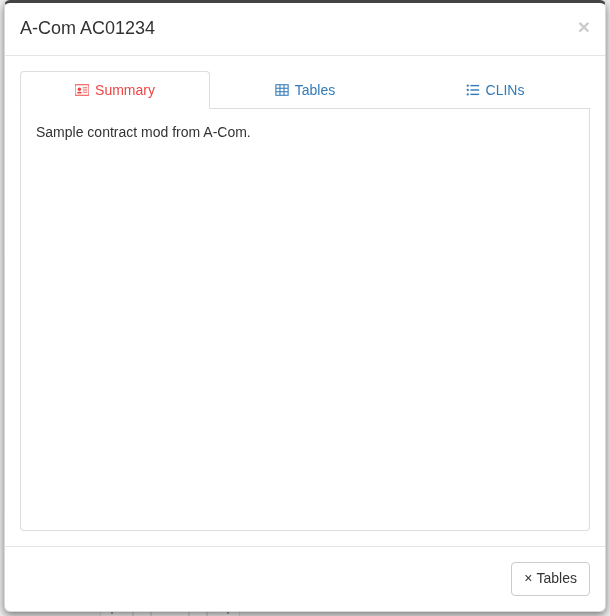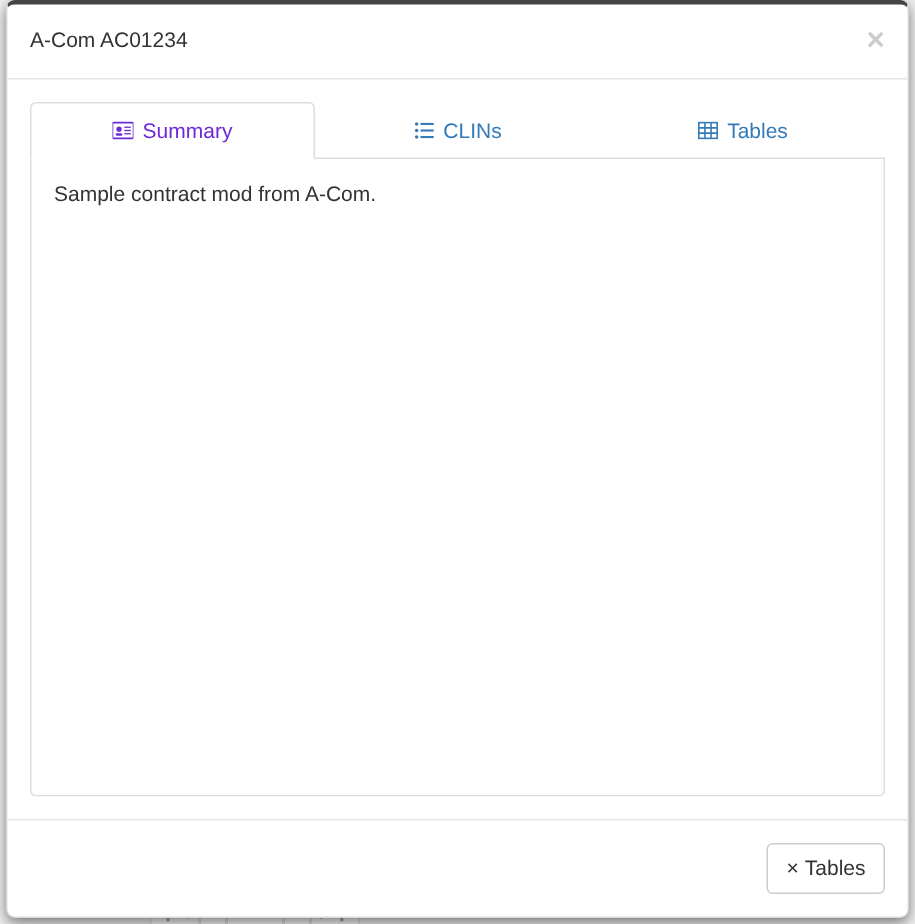"A-Com AC01234" .modal-title { font-size: 14px -> 18px }
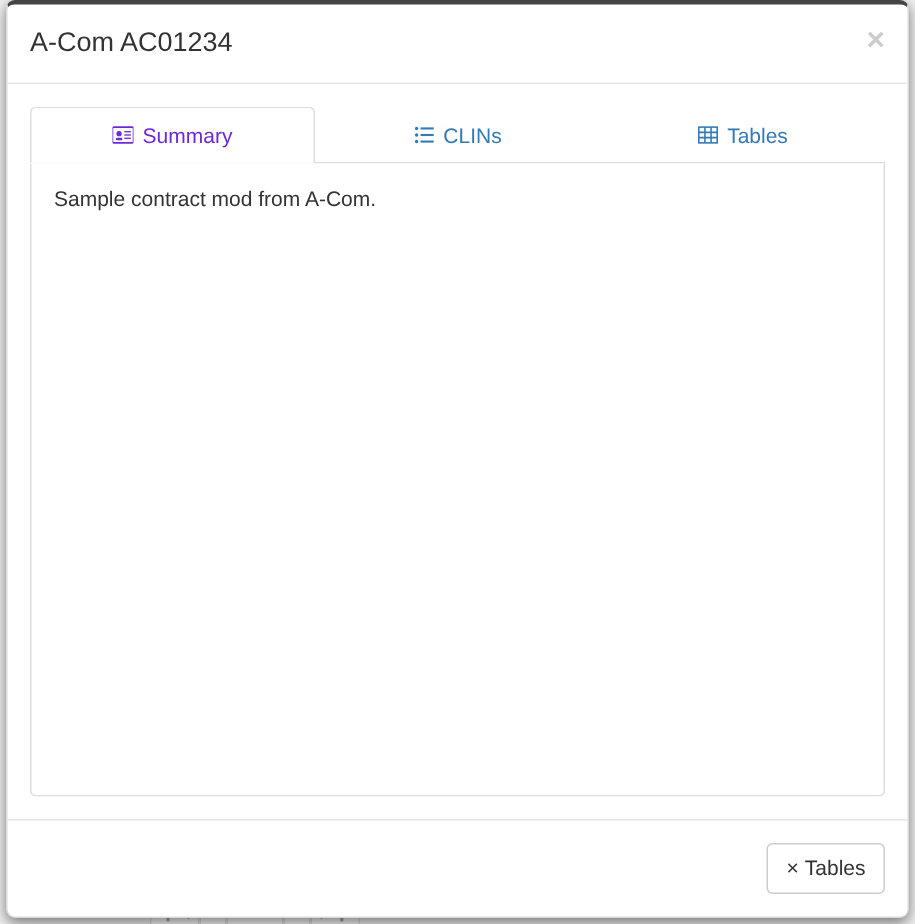"Summary" .nav-tabs li.active a { color: #6d28d9 -> #ef4444 }
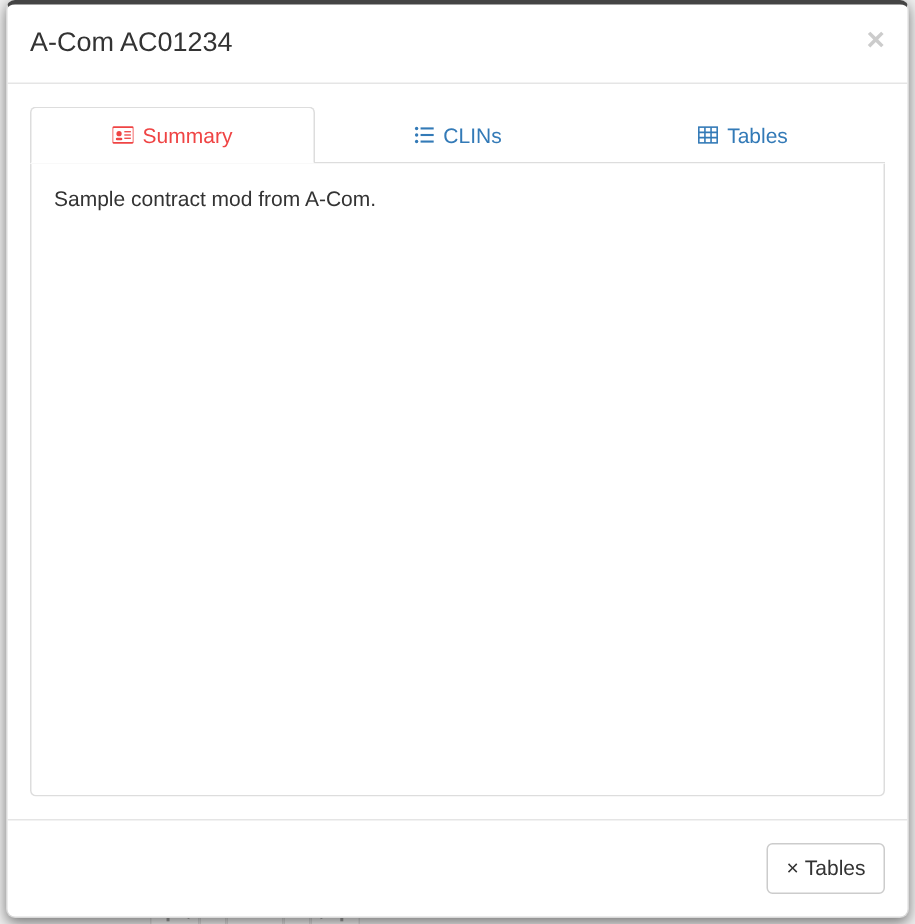"CLINs" li { order: before "Tables" -> after "Tables" }
